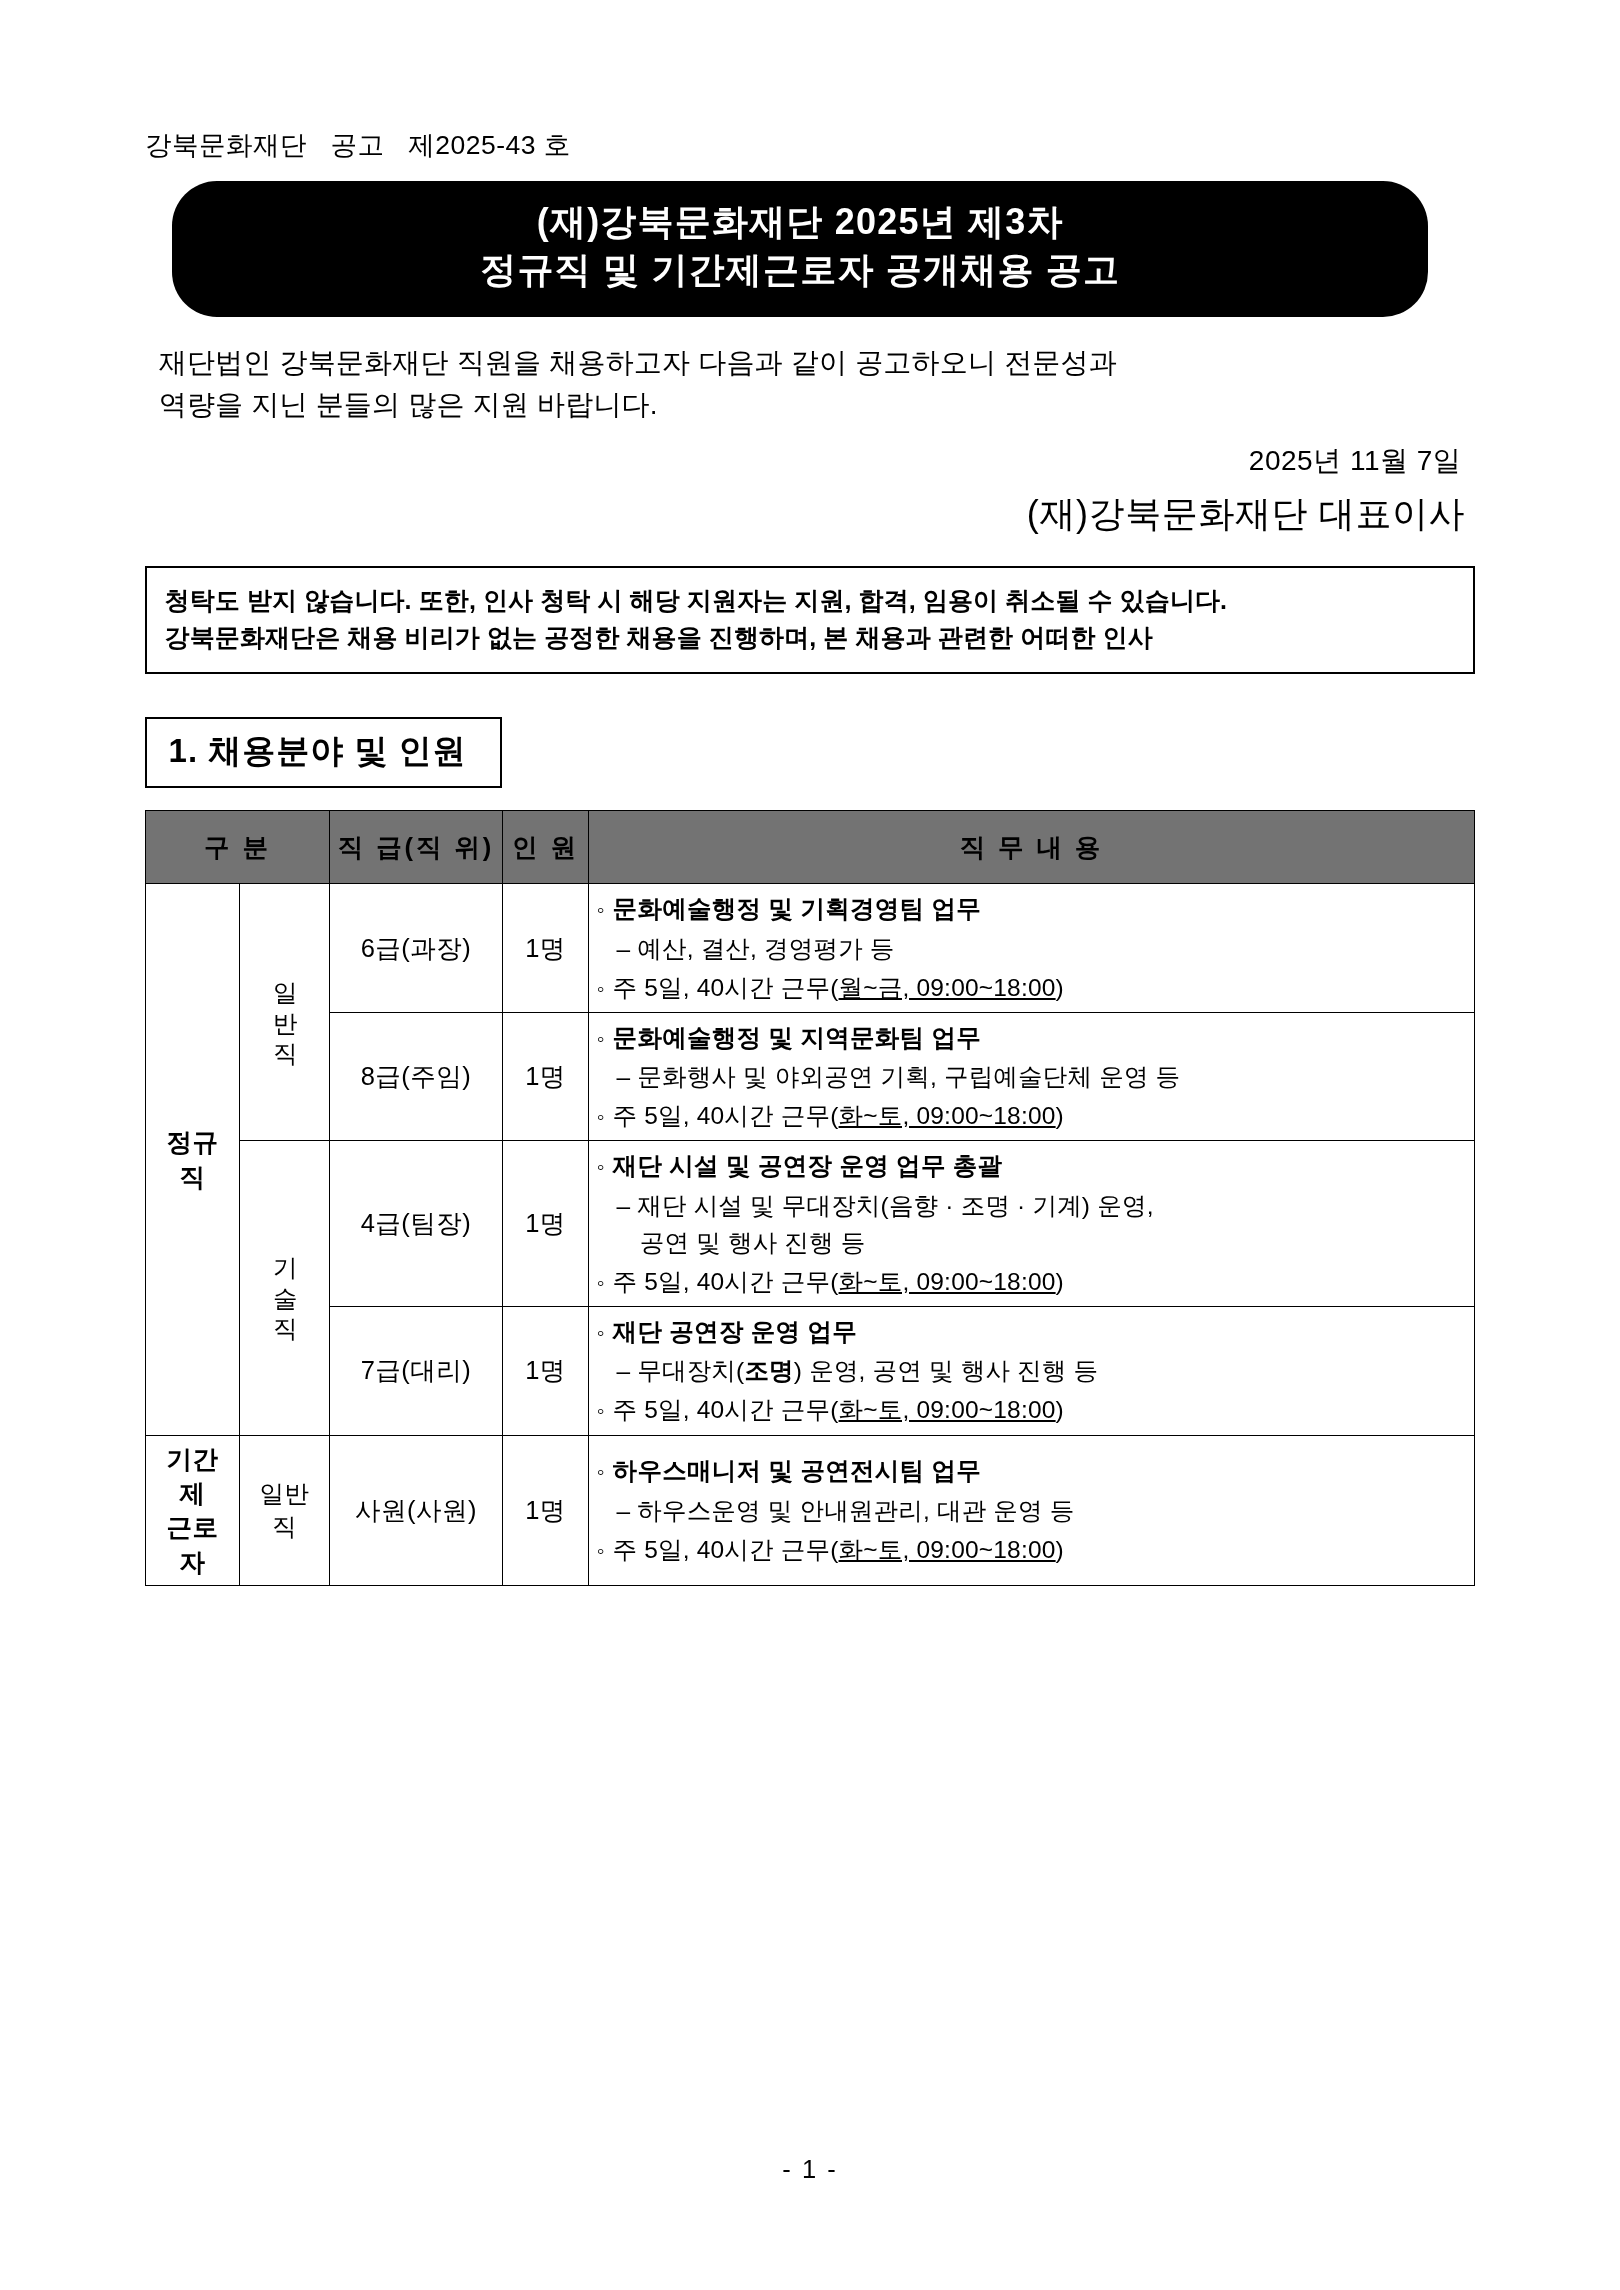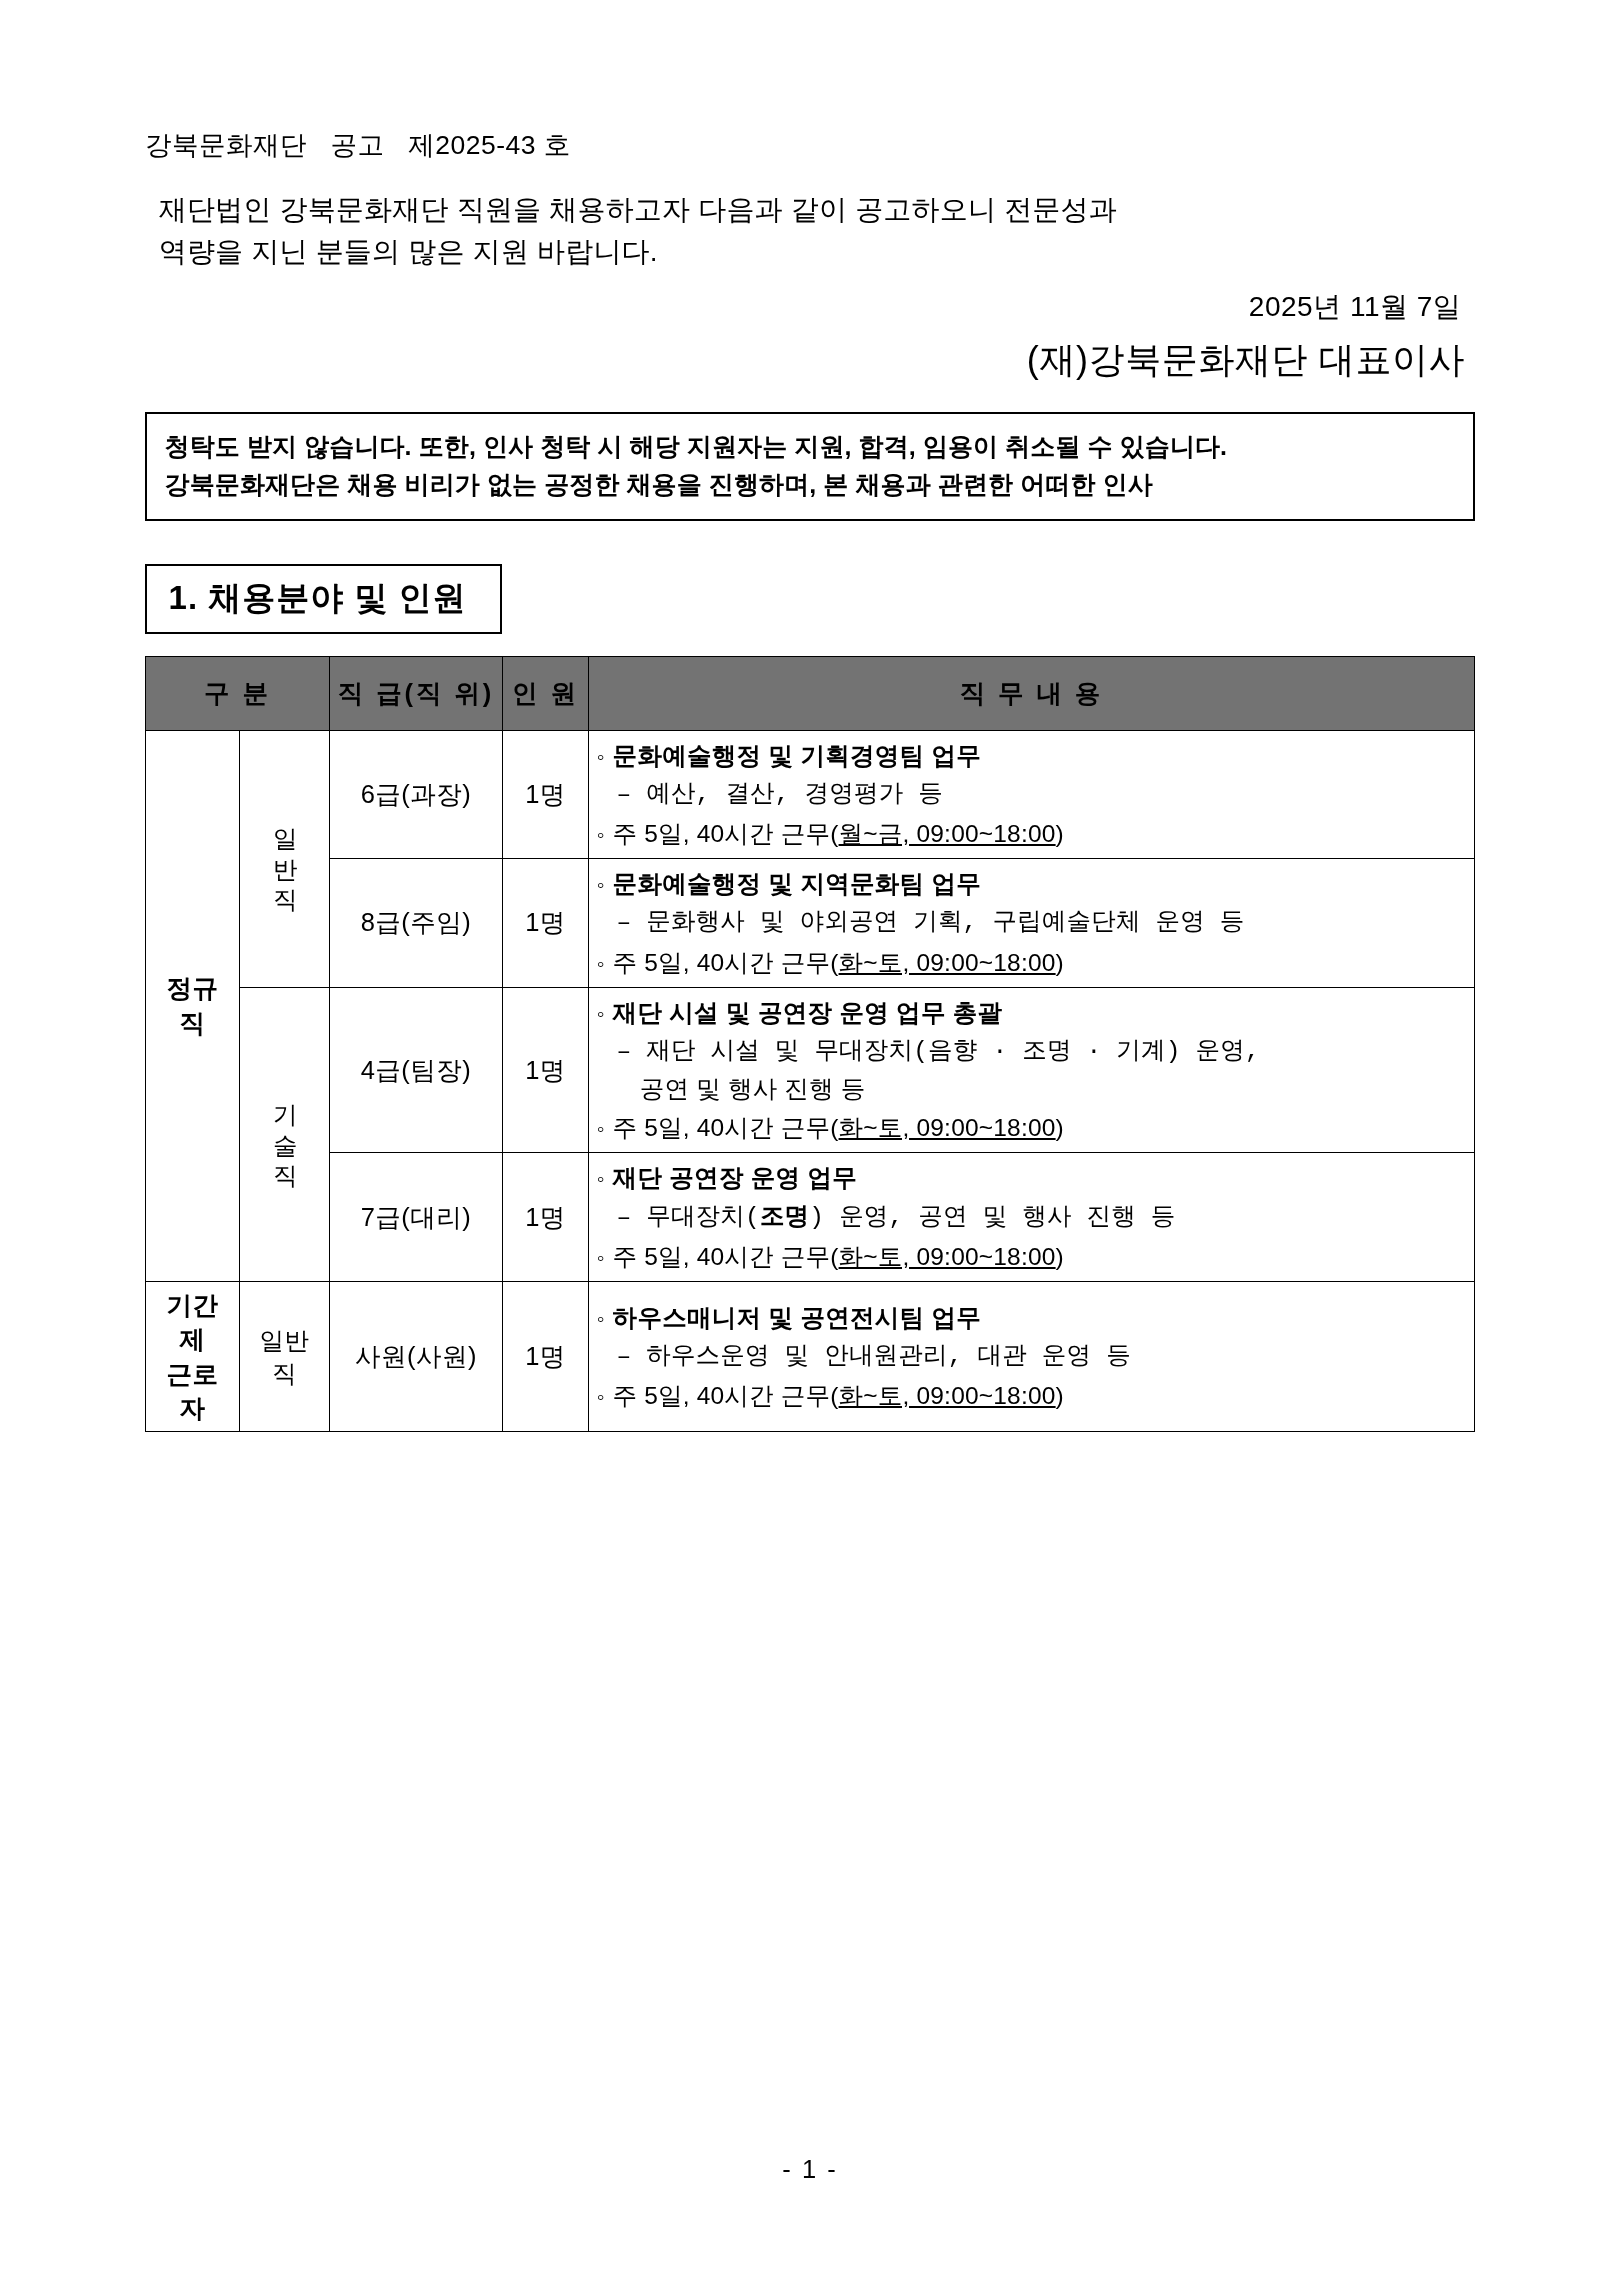"(재)강북문화재단 2025년 제3차" div.title-banner { html: none -> <div> <div>(재)강북문화재단 2025년 제3차</div> <div>정규직 및 기간제근로자 공개채용 공고</div> </div> }
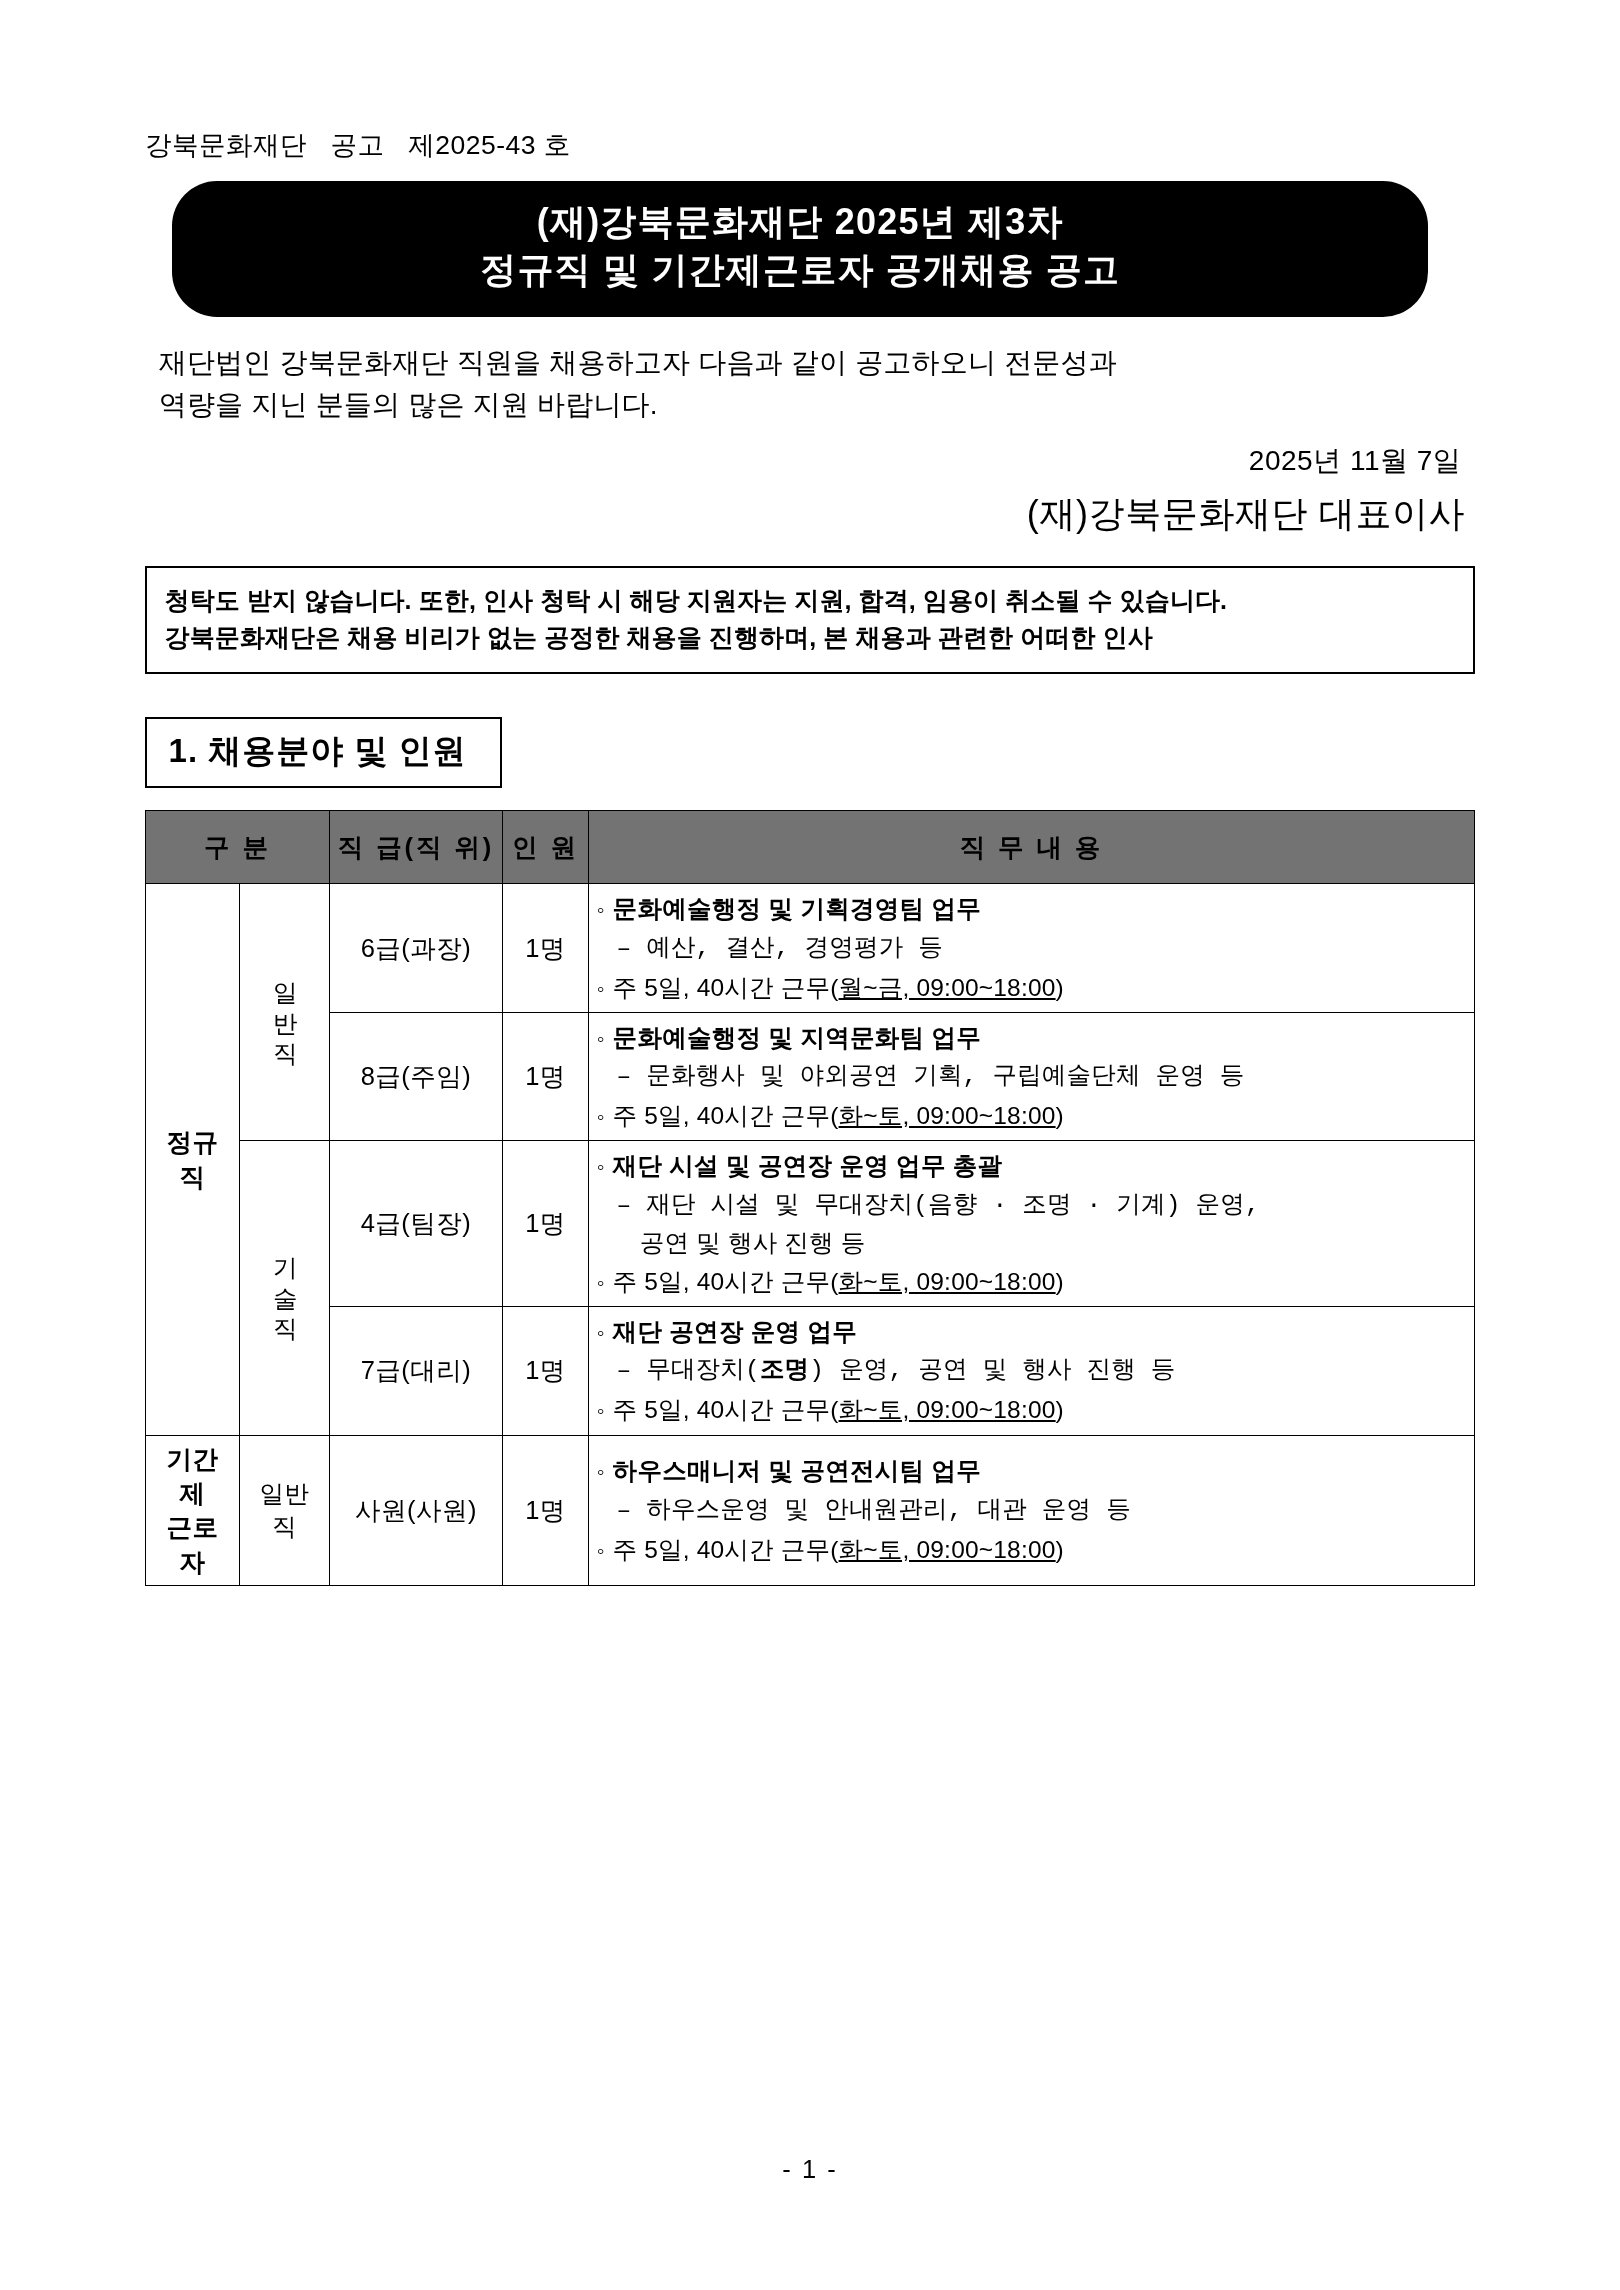"– 예산, 결산, 경영평가 등" td.duty .d-sub { font-family: Liberation Mono, monospace -> none }
